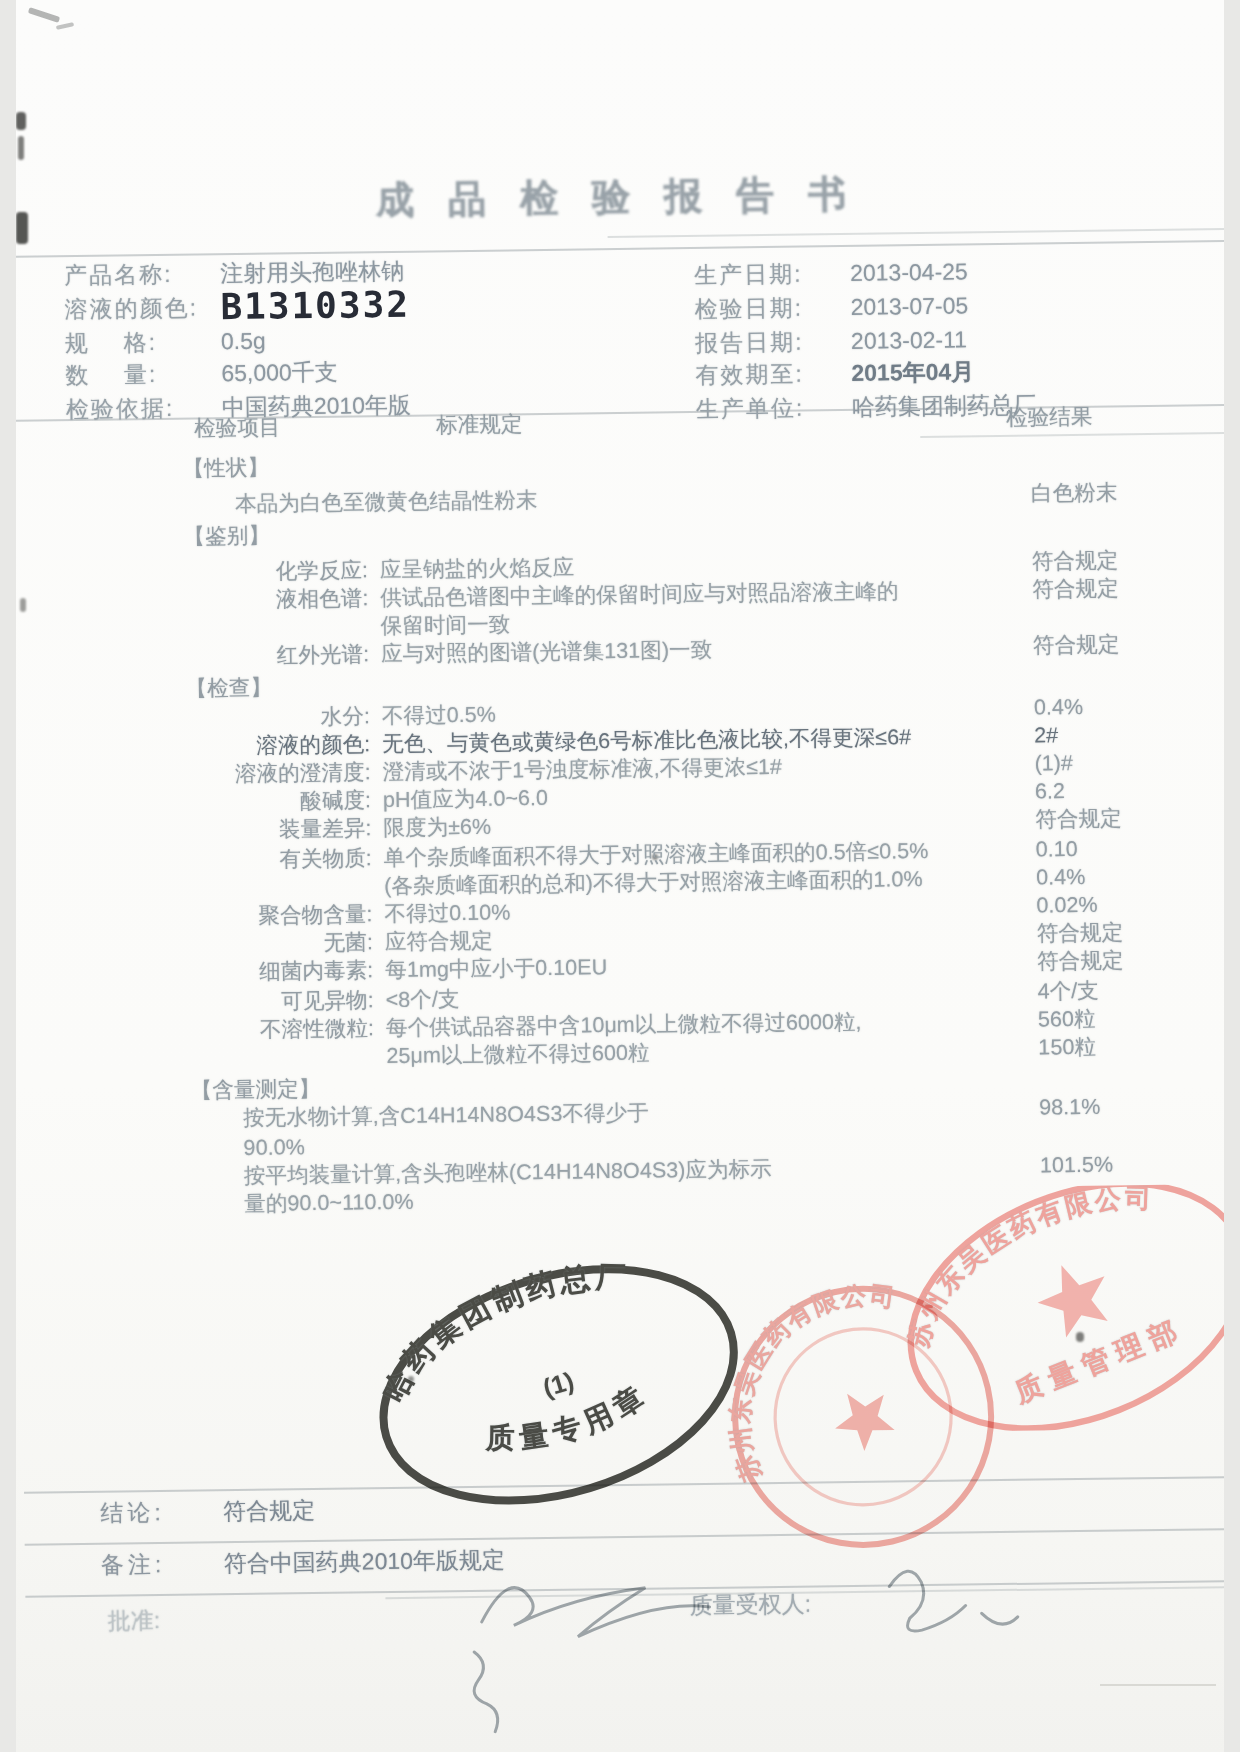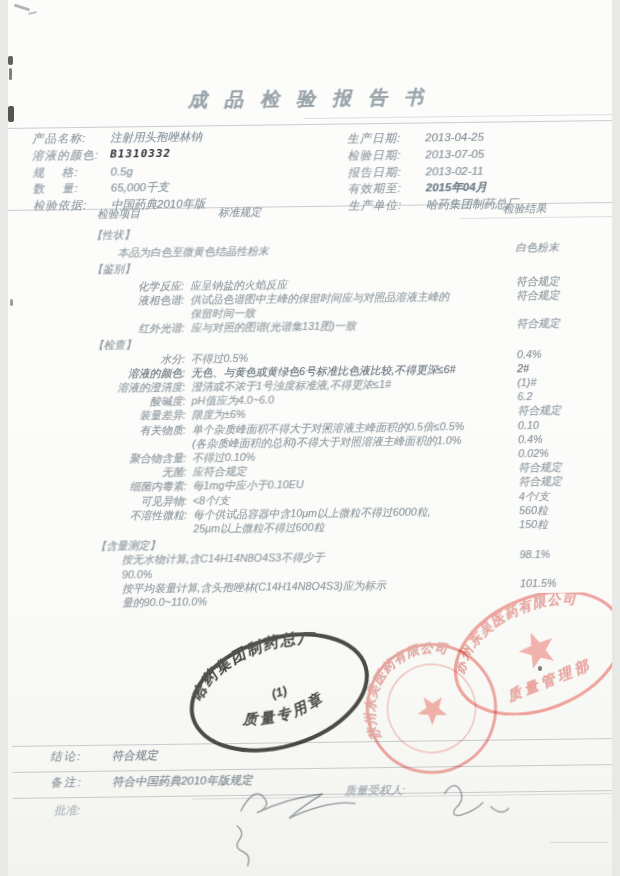"成品检验报告书" .sheet { font-style: italic -> none }
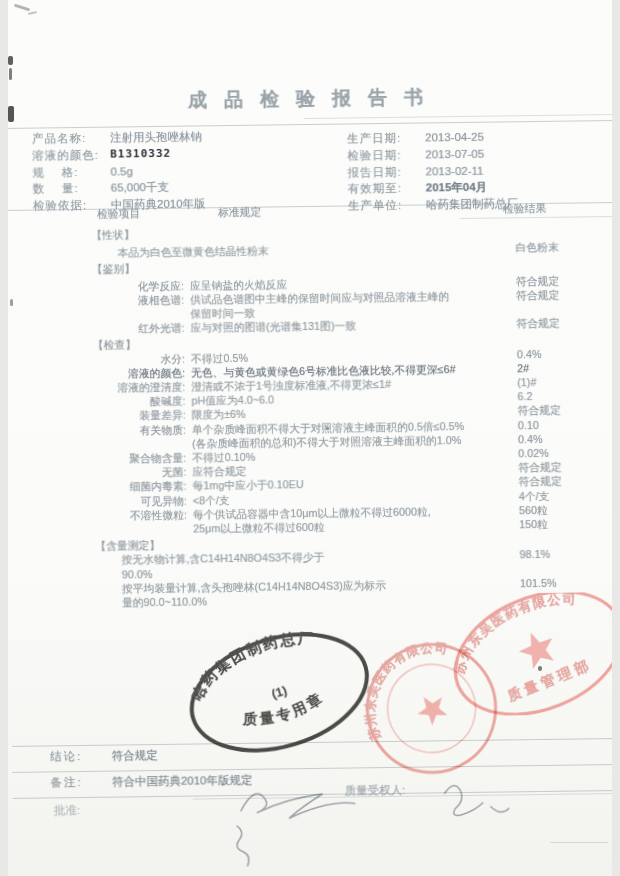"B1310332" .hrow.ink .hvalue { font-size: 11px -> 18px }
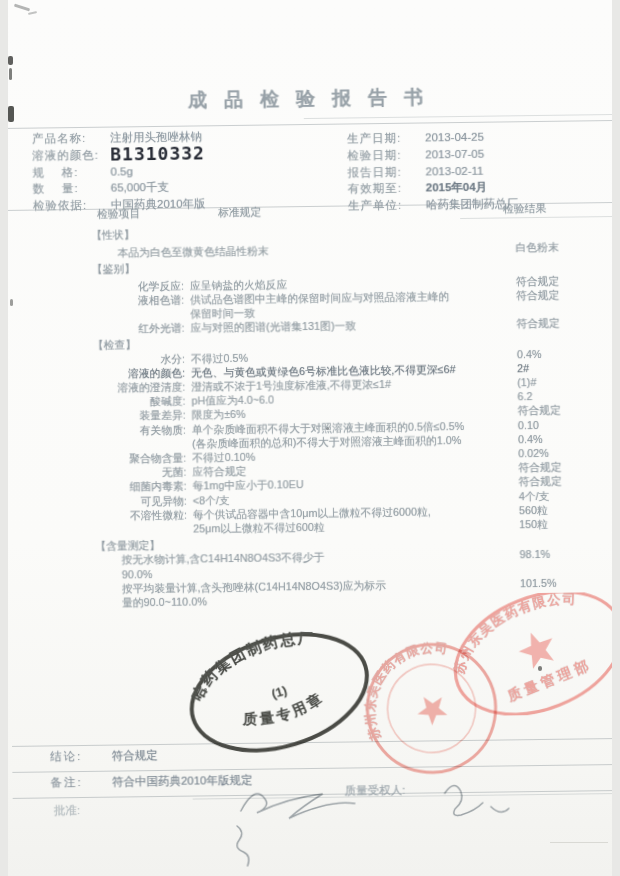"质量受权人:" .f-auth { margin-top: none -> 12px }
